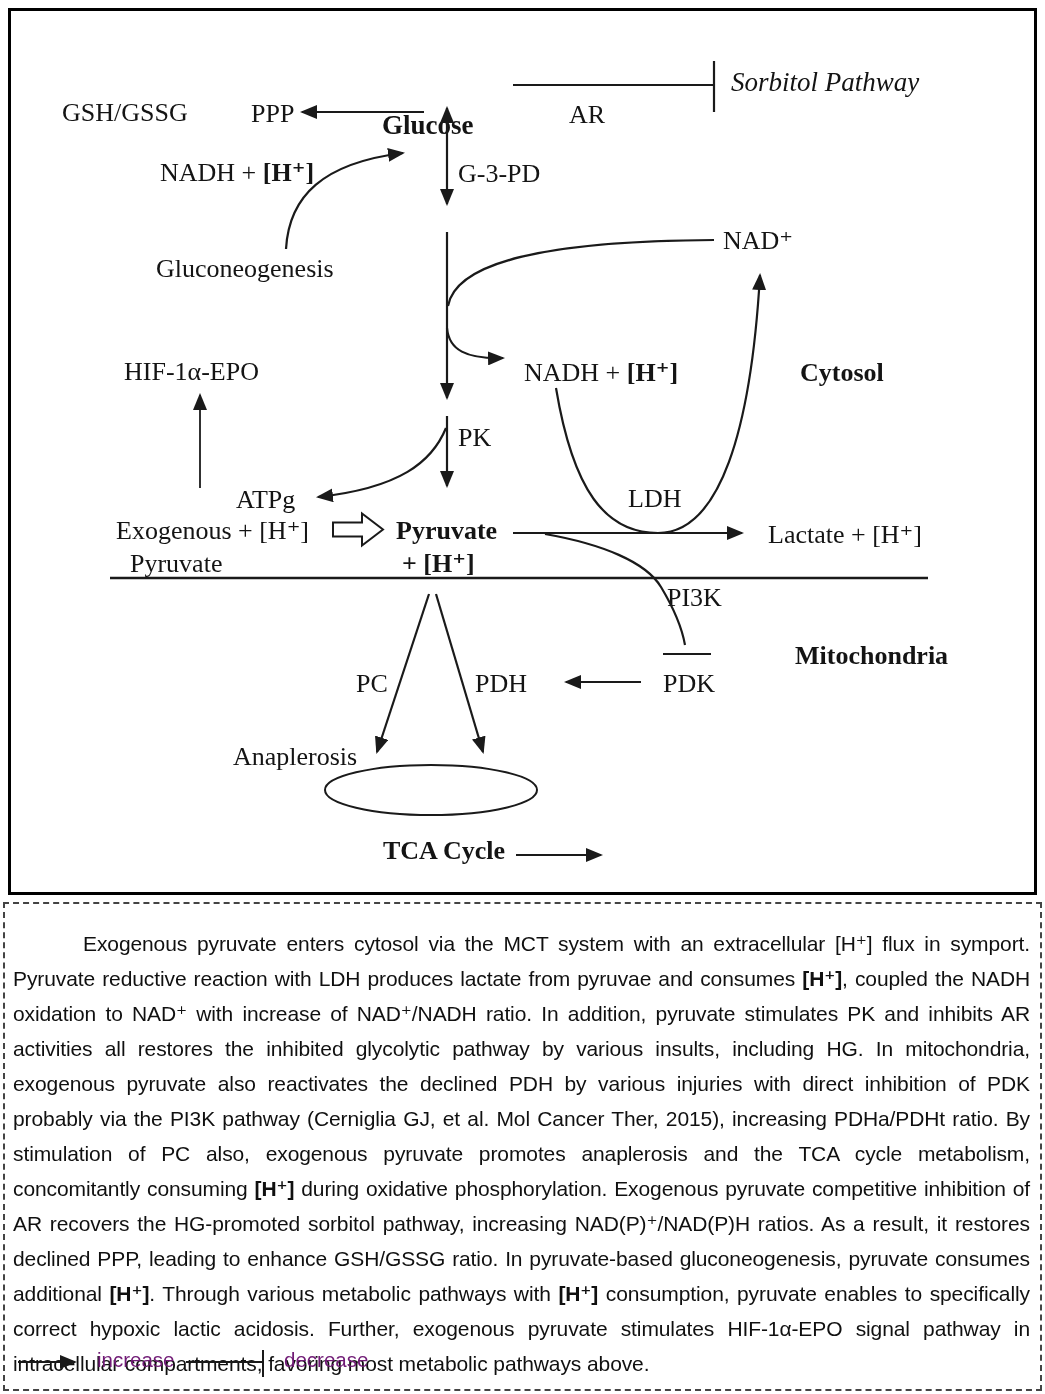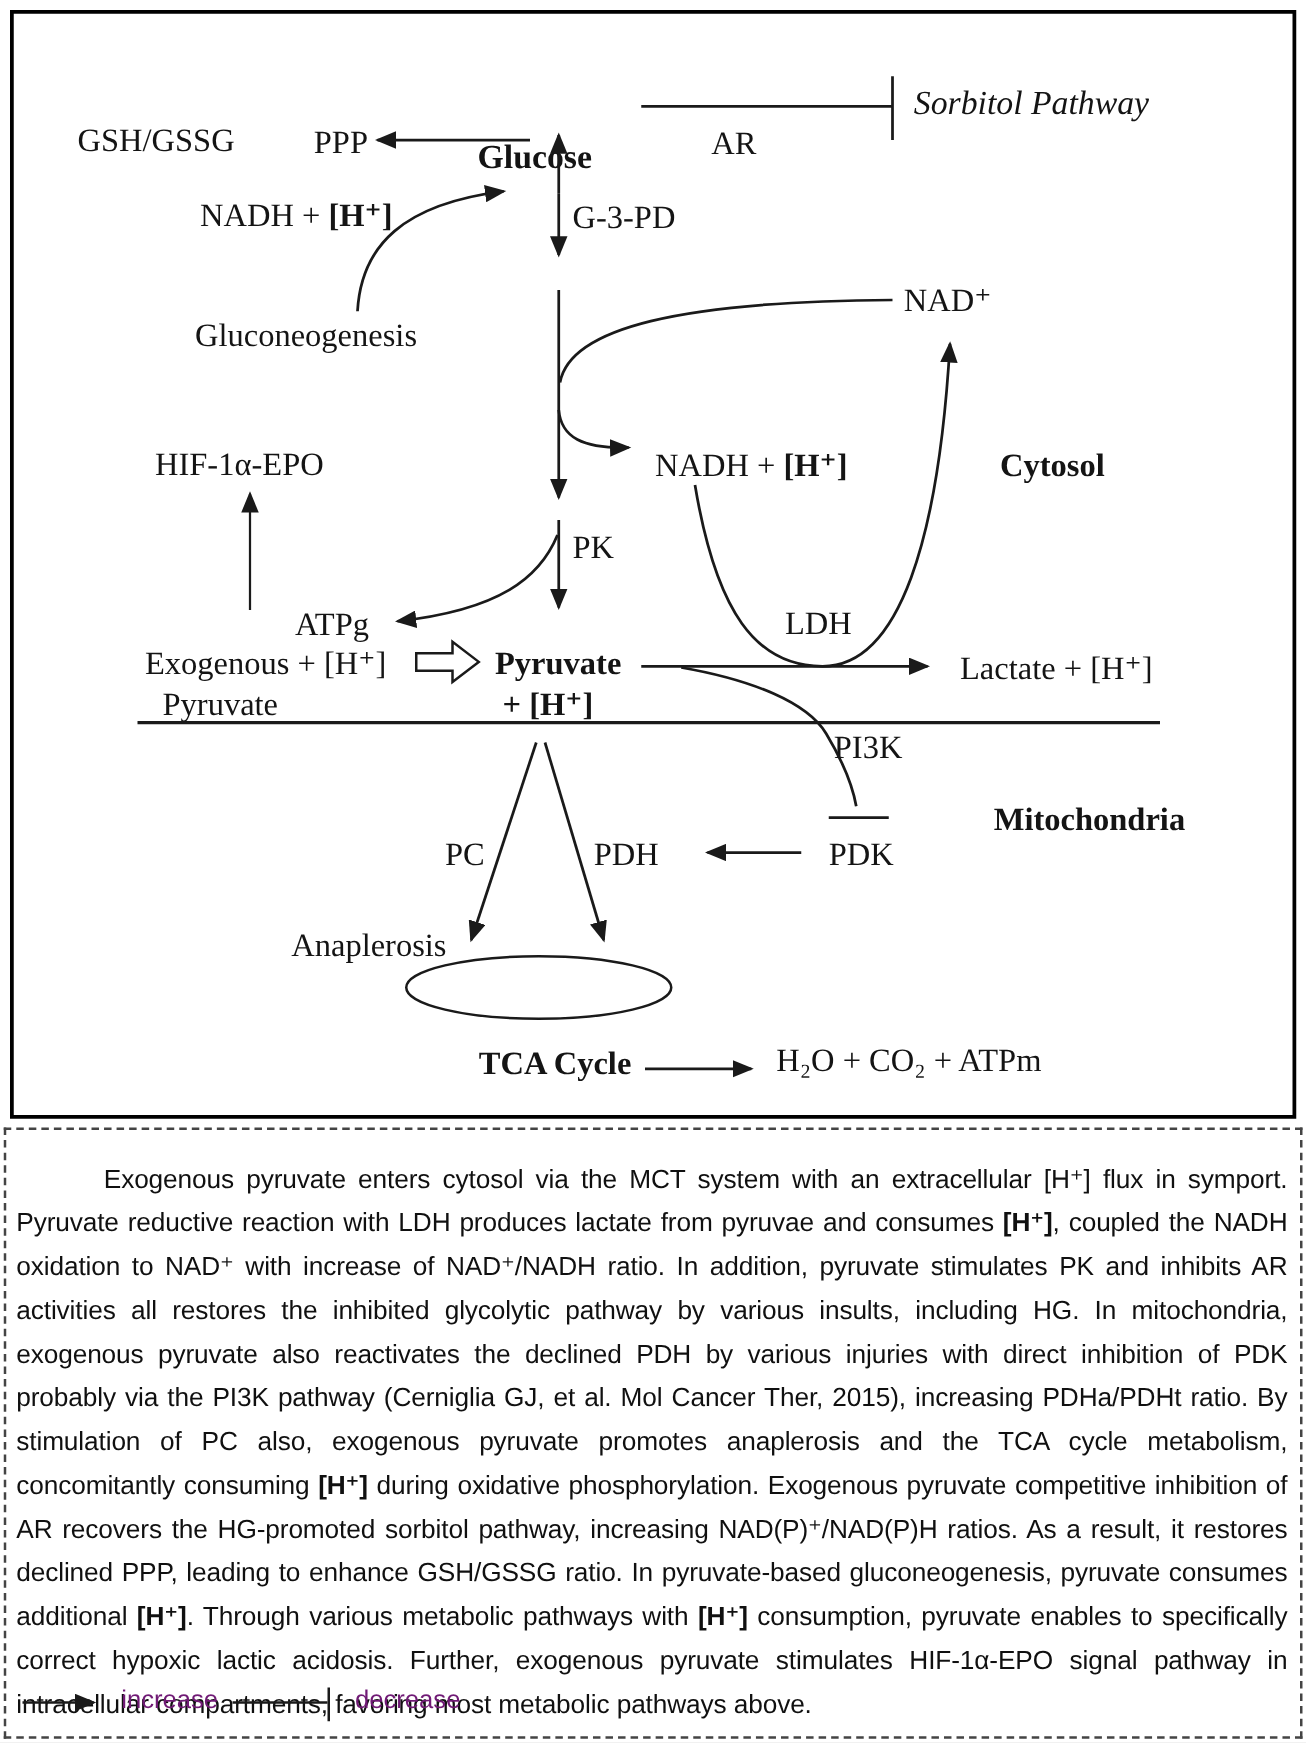"H₂O + CO₂ + ATPm" div.lbl { html: <div>H₂O + CO₂ + ATPm</div> -> none }
